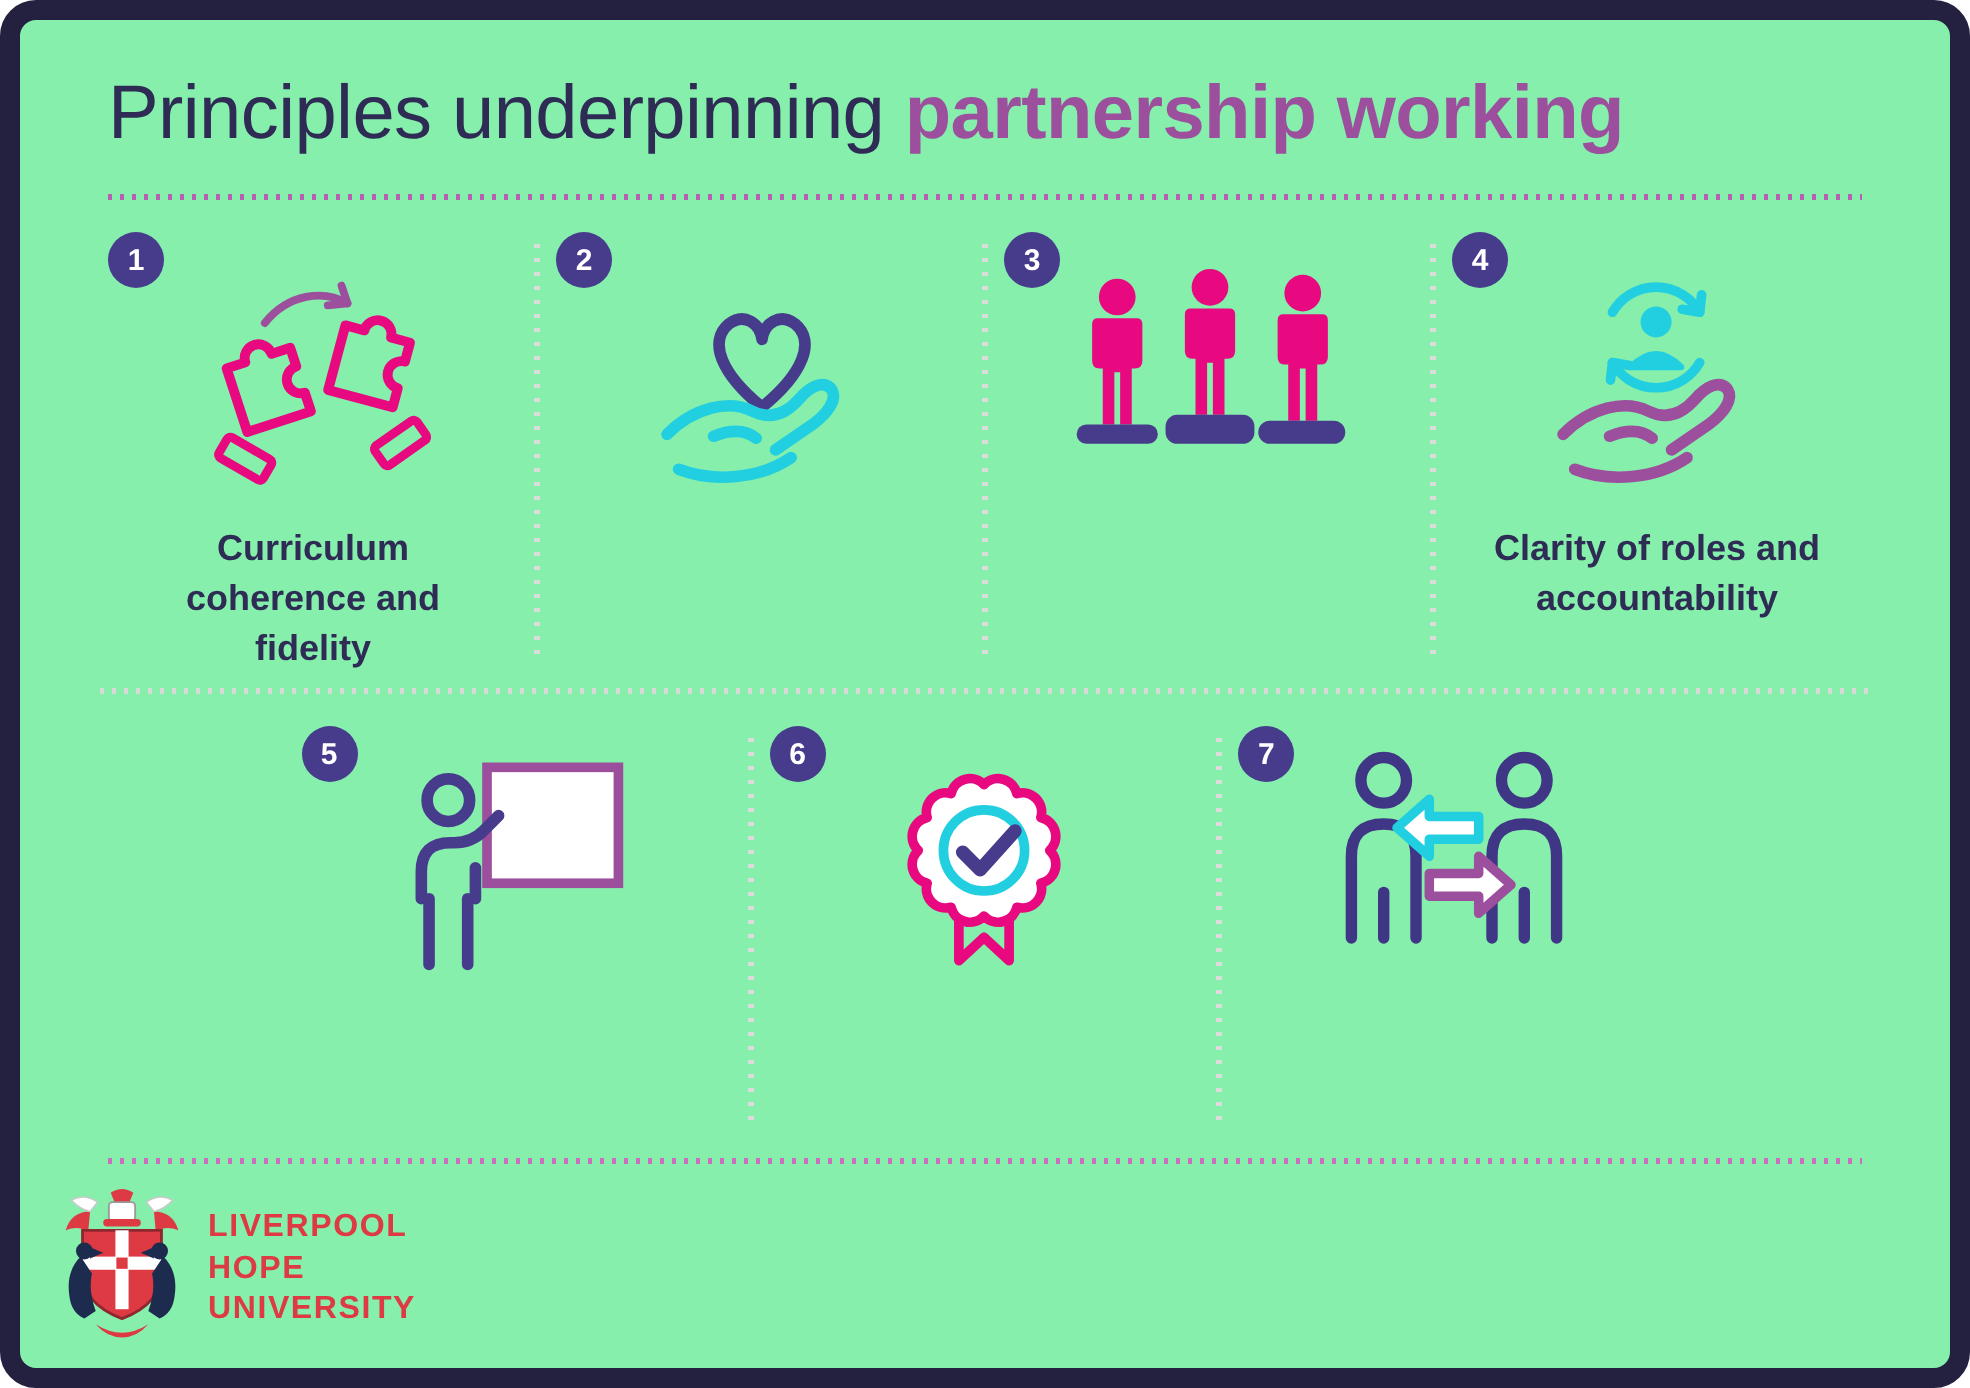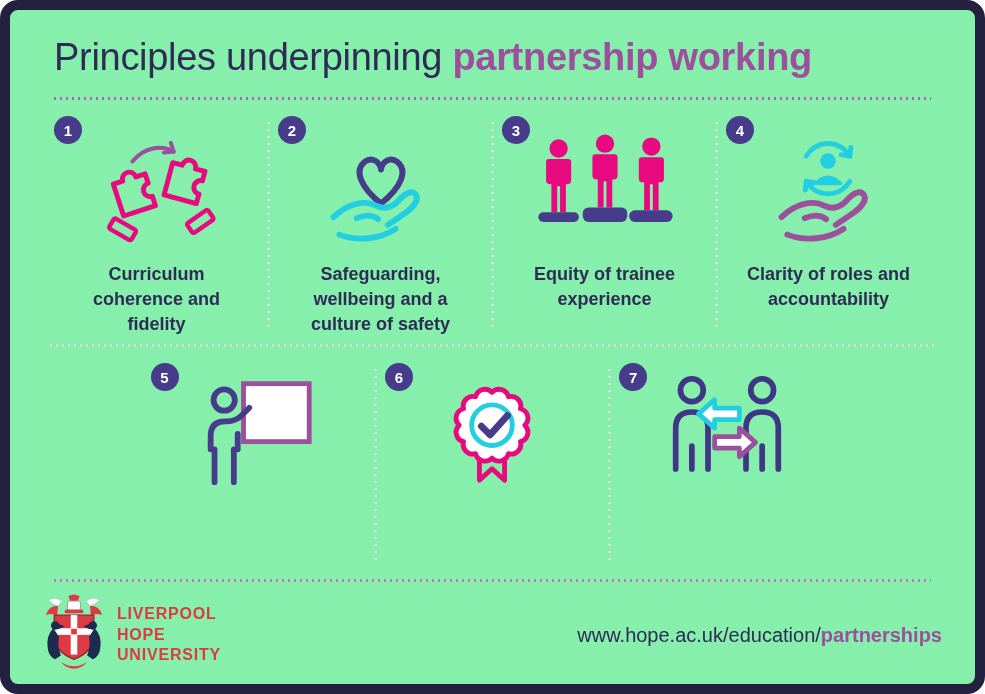"Safeguarding, wellbeing and a culture" div.label { html: <div>Safeguarding, wellbeing and a culture of safety</div> -> none }
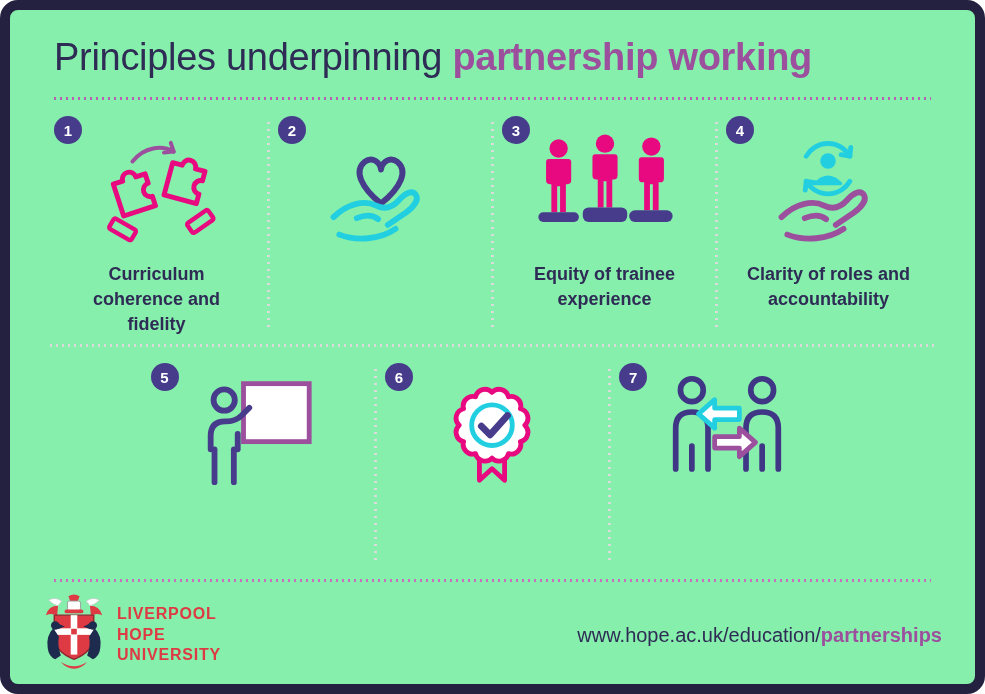"Equity of trainee experience" div.label { html: <div>Equity of trainee experience</div> -> none }
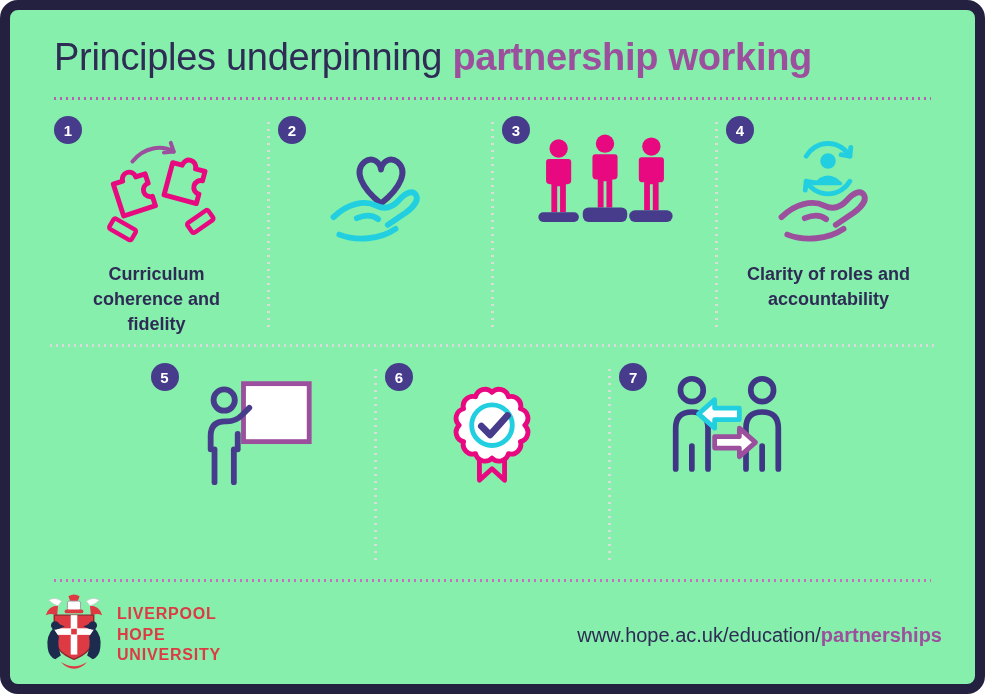"LIVERPOOL" .footer { padding: 0 33px -> 0 20px }
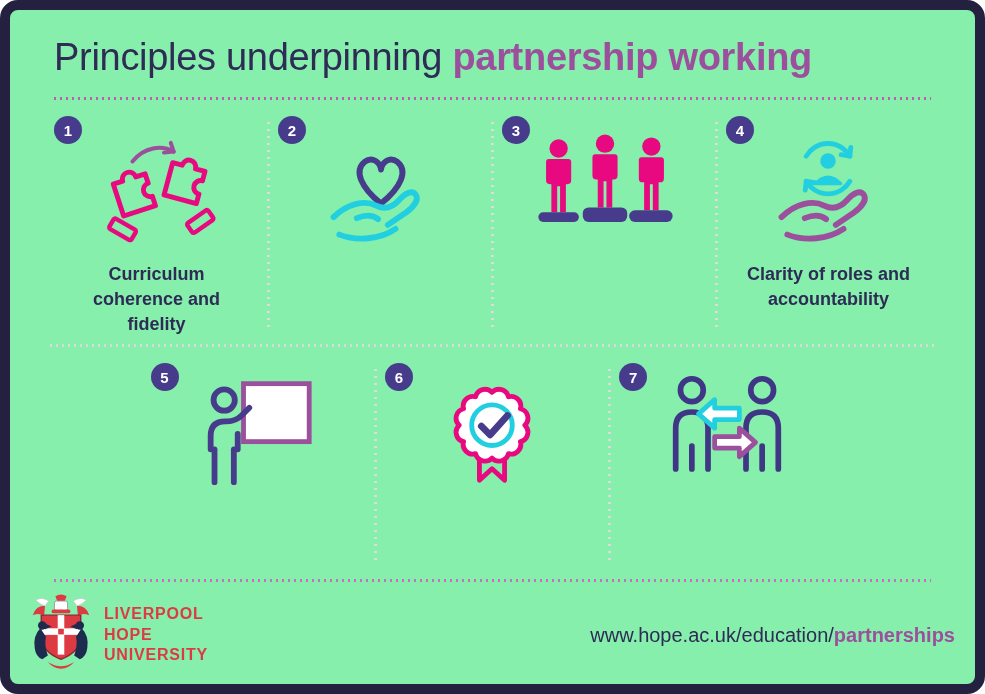"www.hope.ac.uk/education/partnerships" div.url { html: <div> <span>www.hope.ac.uk/education/</span><span>partnerships</span> </div> -> none }
